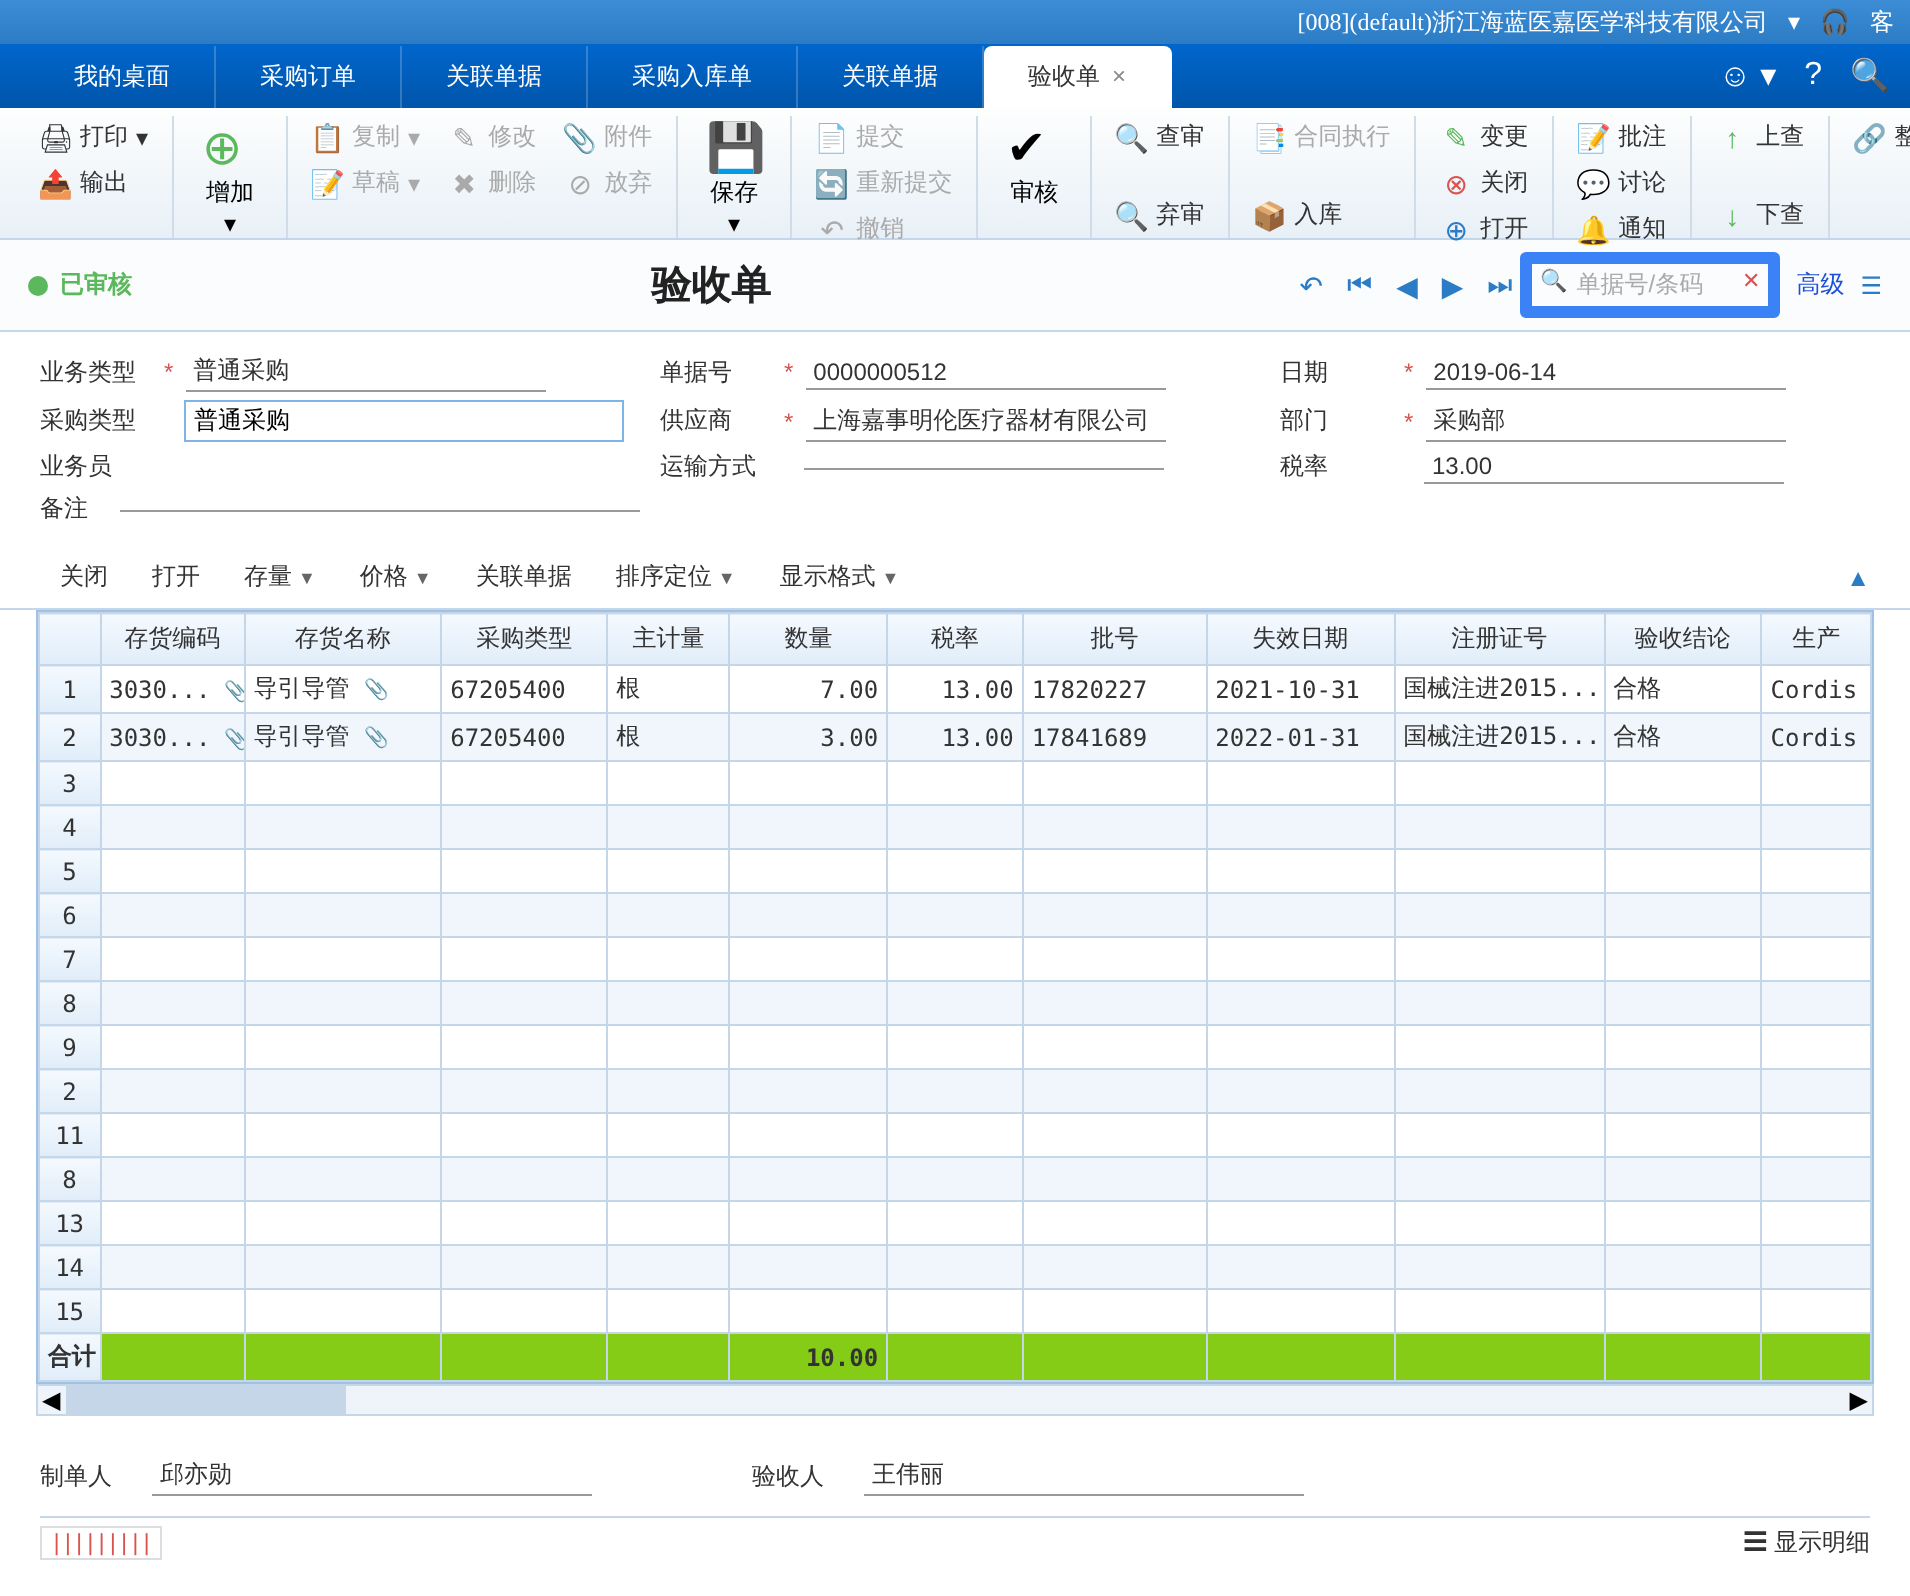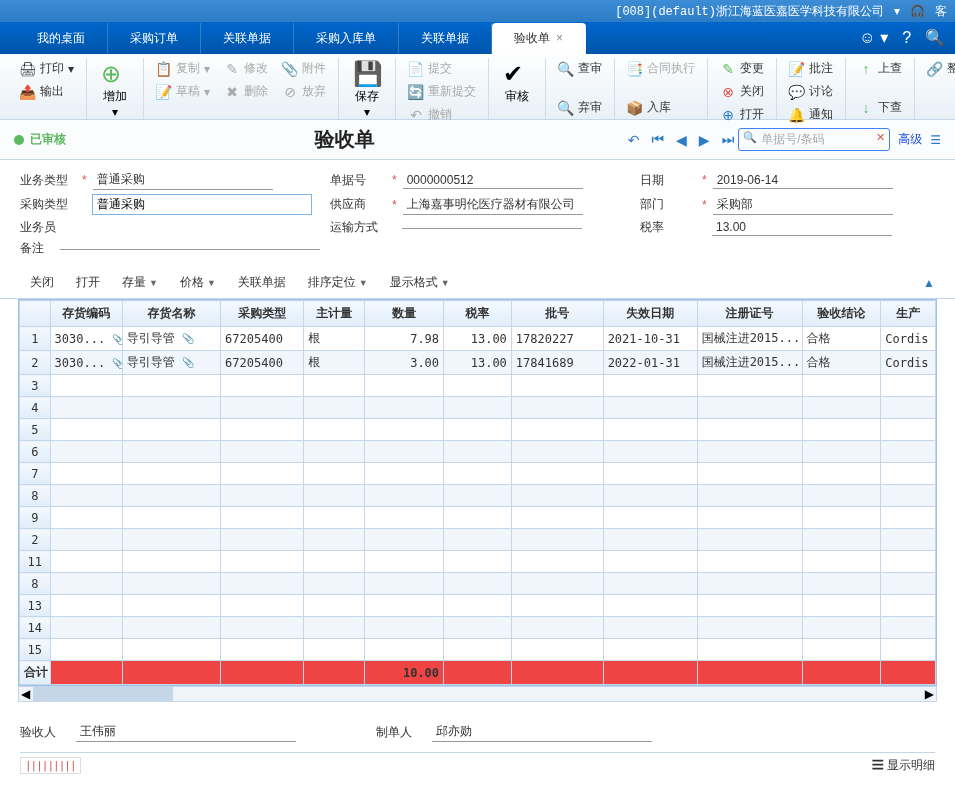"[008](default)浙江海蓝医嘉医学科技有限公司" .titlebar .title { font-family: Liberation Mono, monospace -> Liberation Serif, serif }
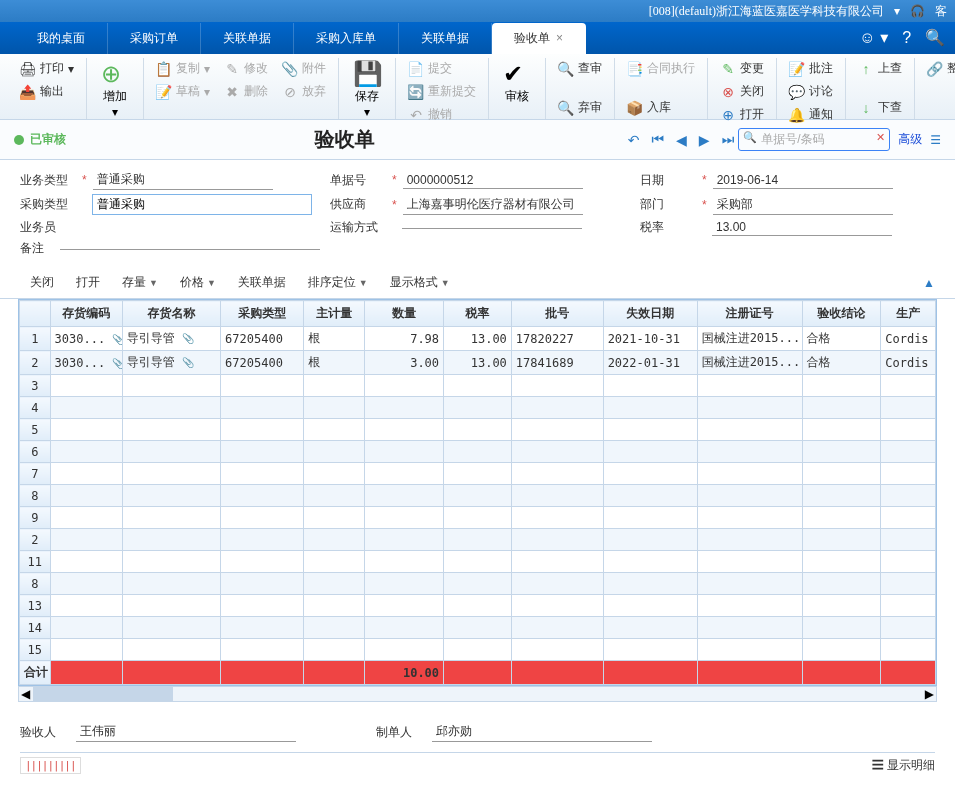"单据号/条码" .search-box { border: 1px solid #3b82f6 -> 6px solid #3b82f6; width: 152px -> 130px }
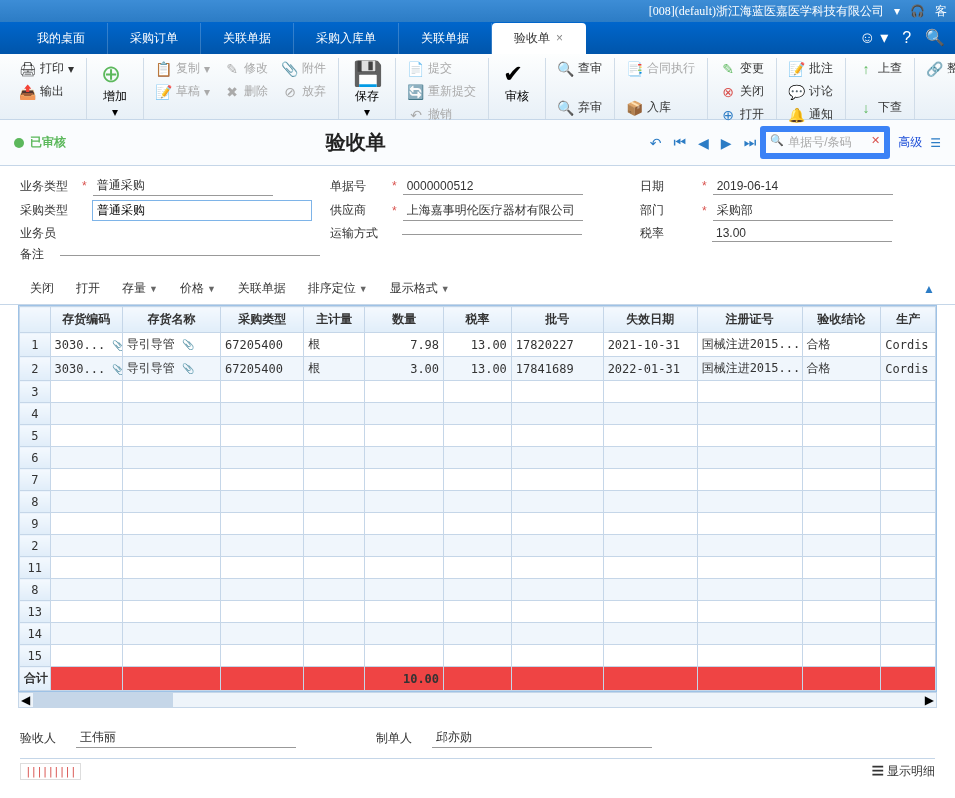"存货编码" .grid th { font-weight: bold -> normal }
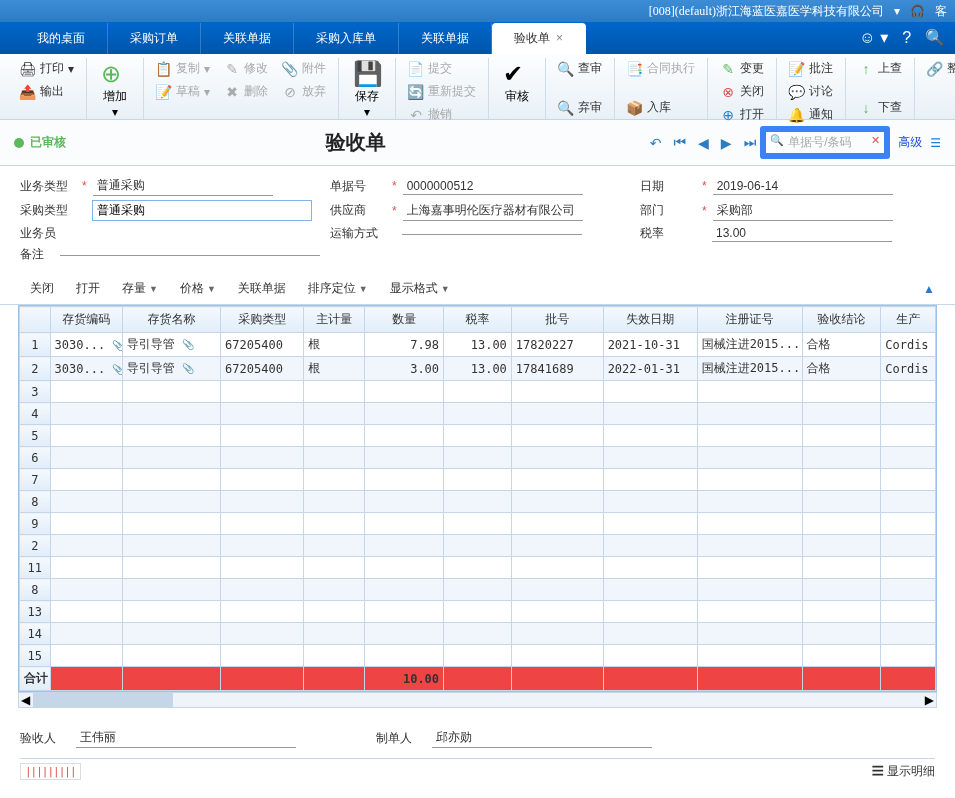"7.98" td.num { text: 7.98 -> 7.00 }
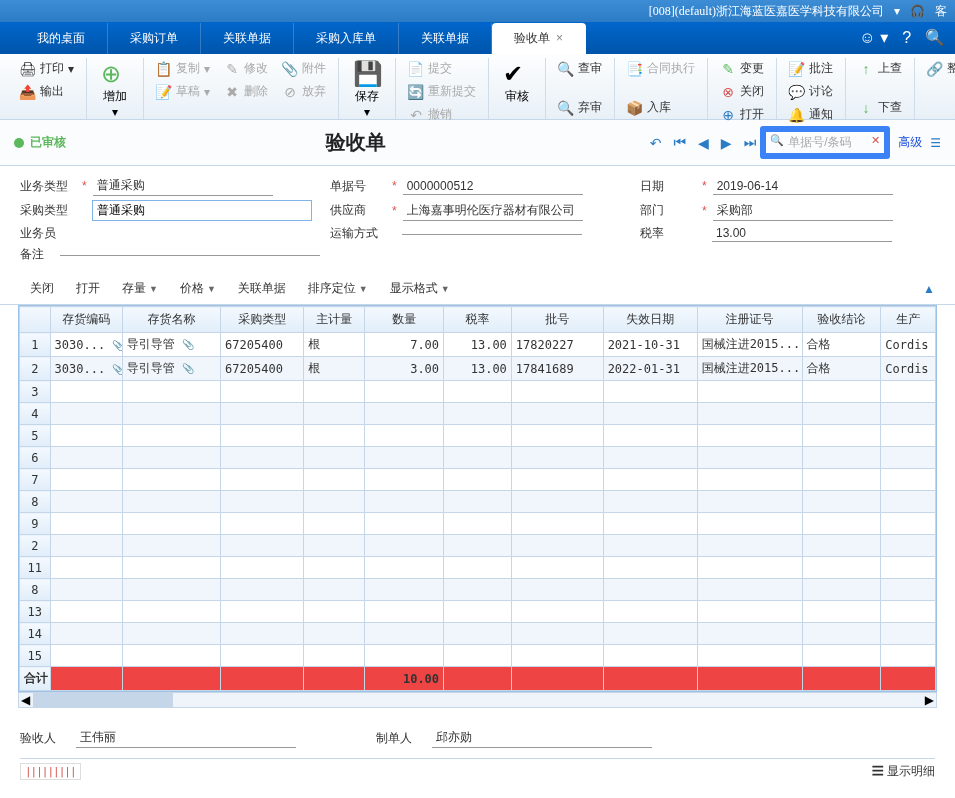"10.00" .grid tfoot td { background: #ef4444 -> #84cc16 }
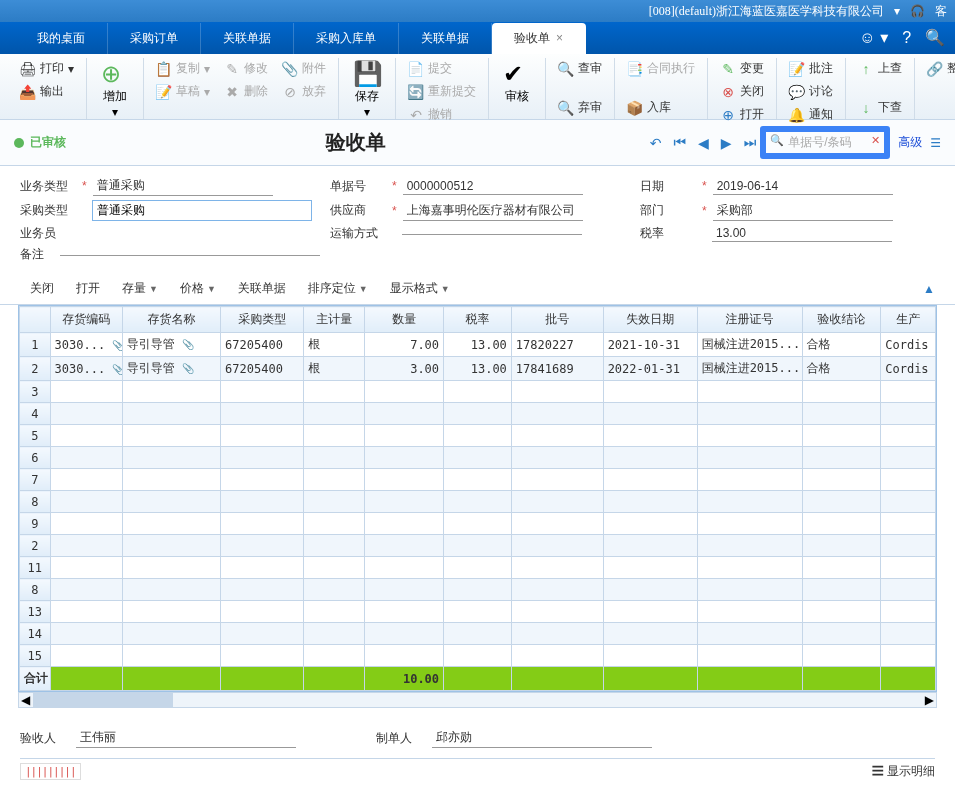"验收人" div.footer-cell { order: before "制单人" -> after "制单人" }
